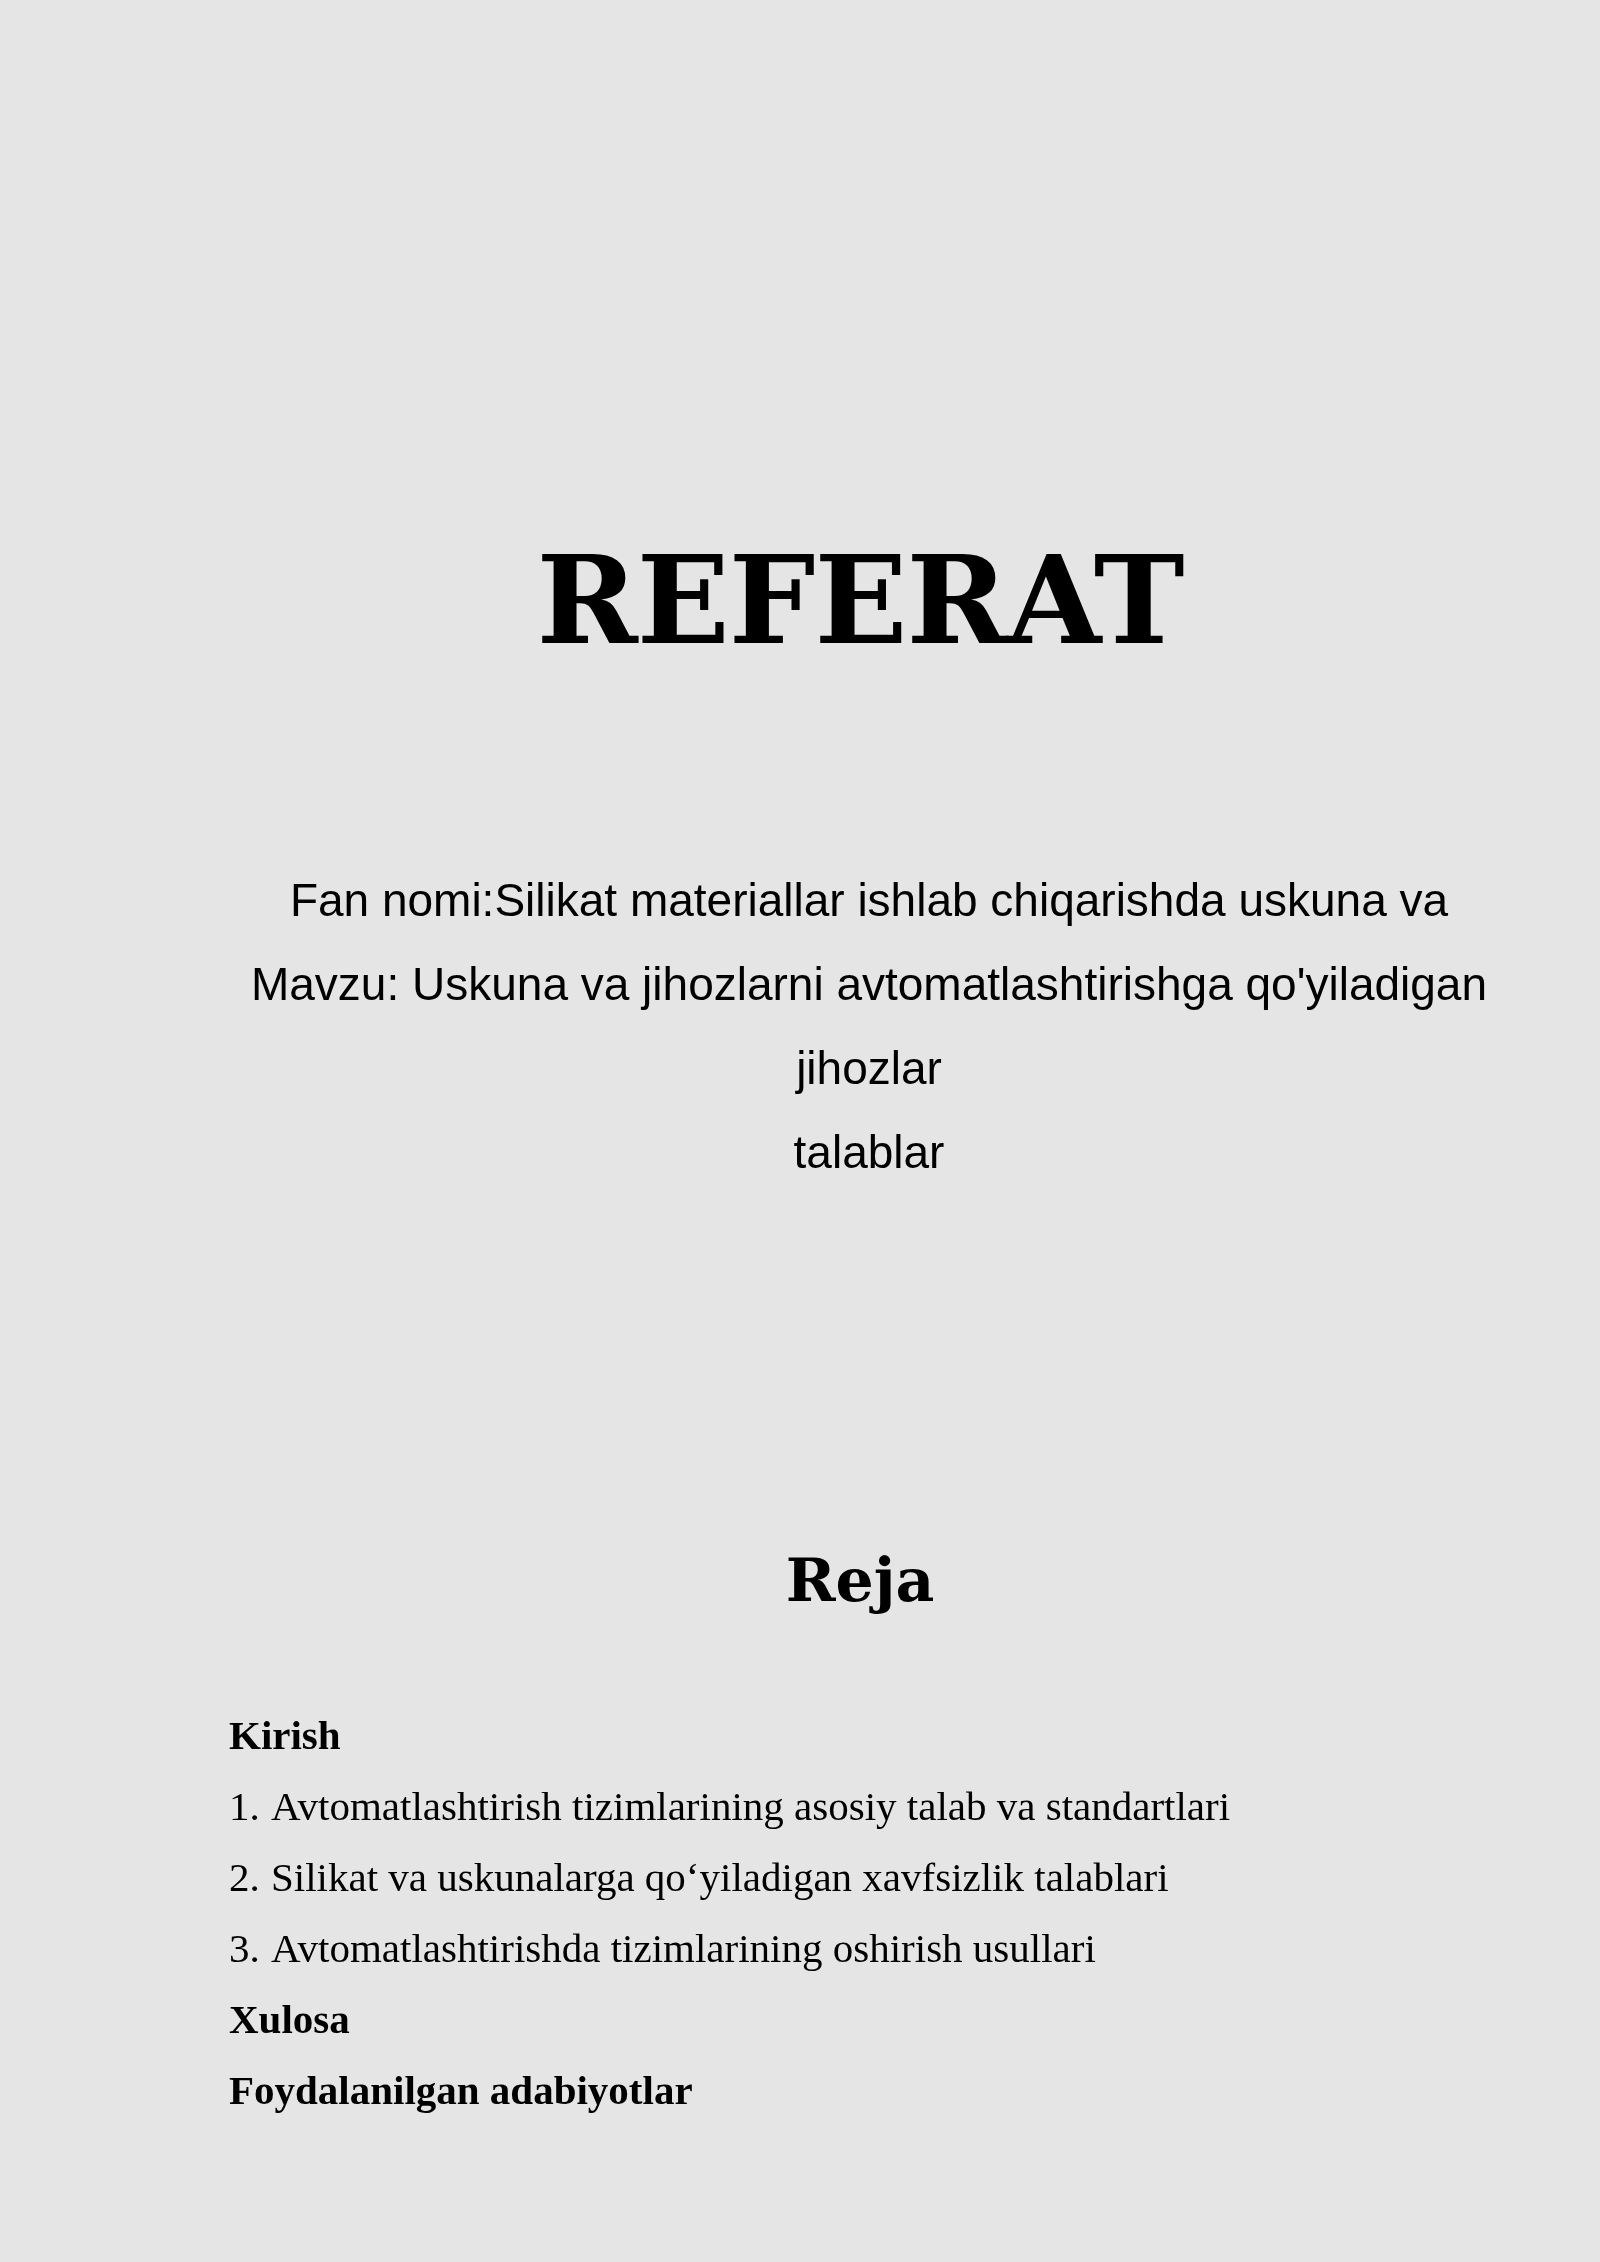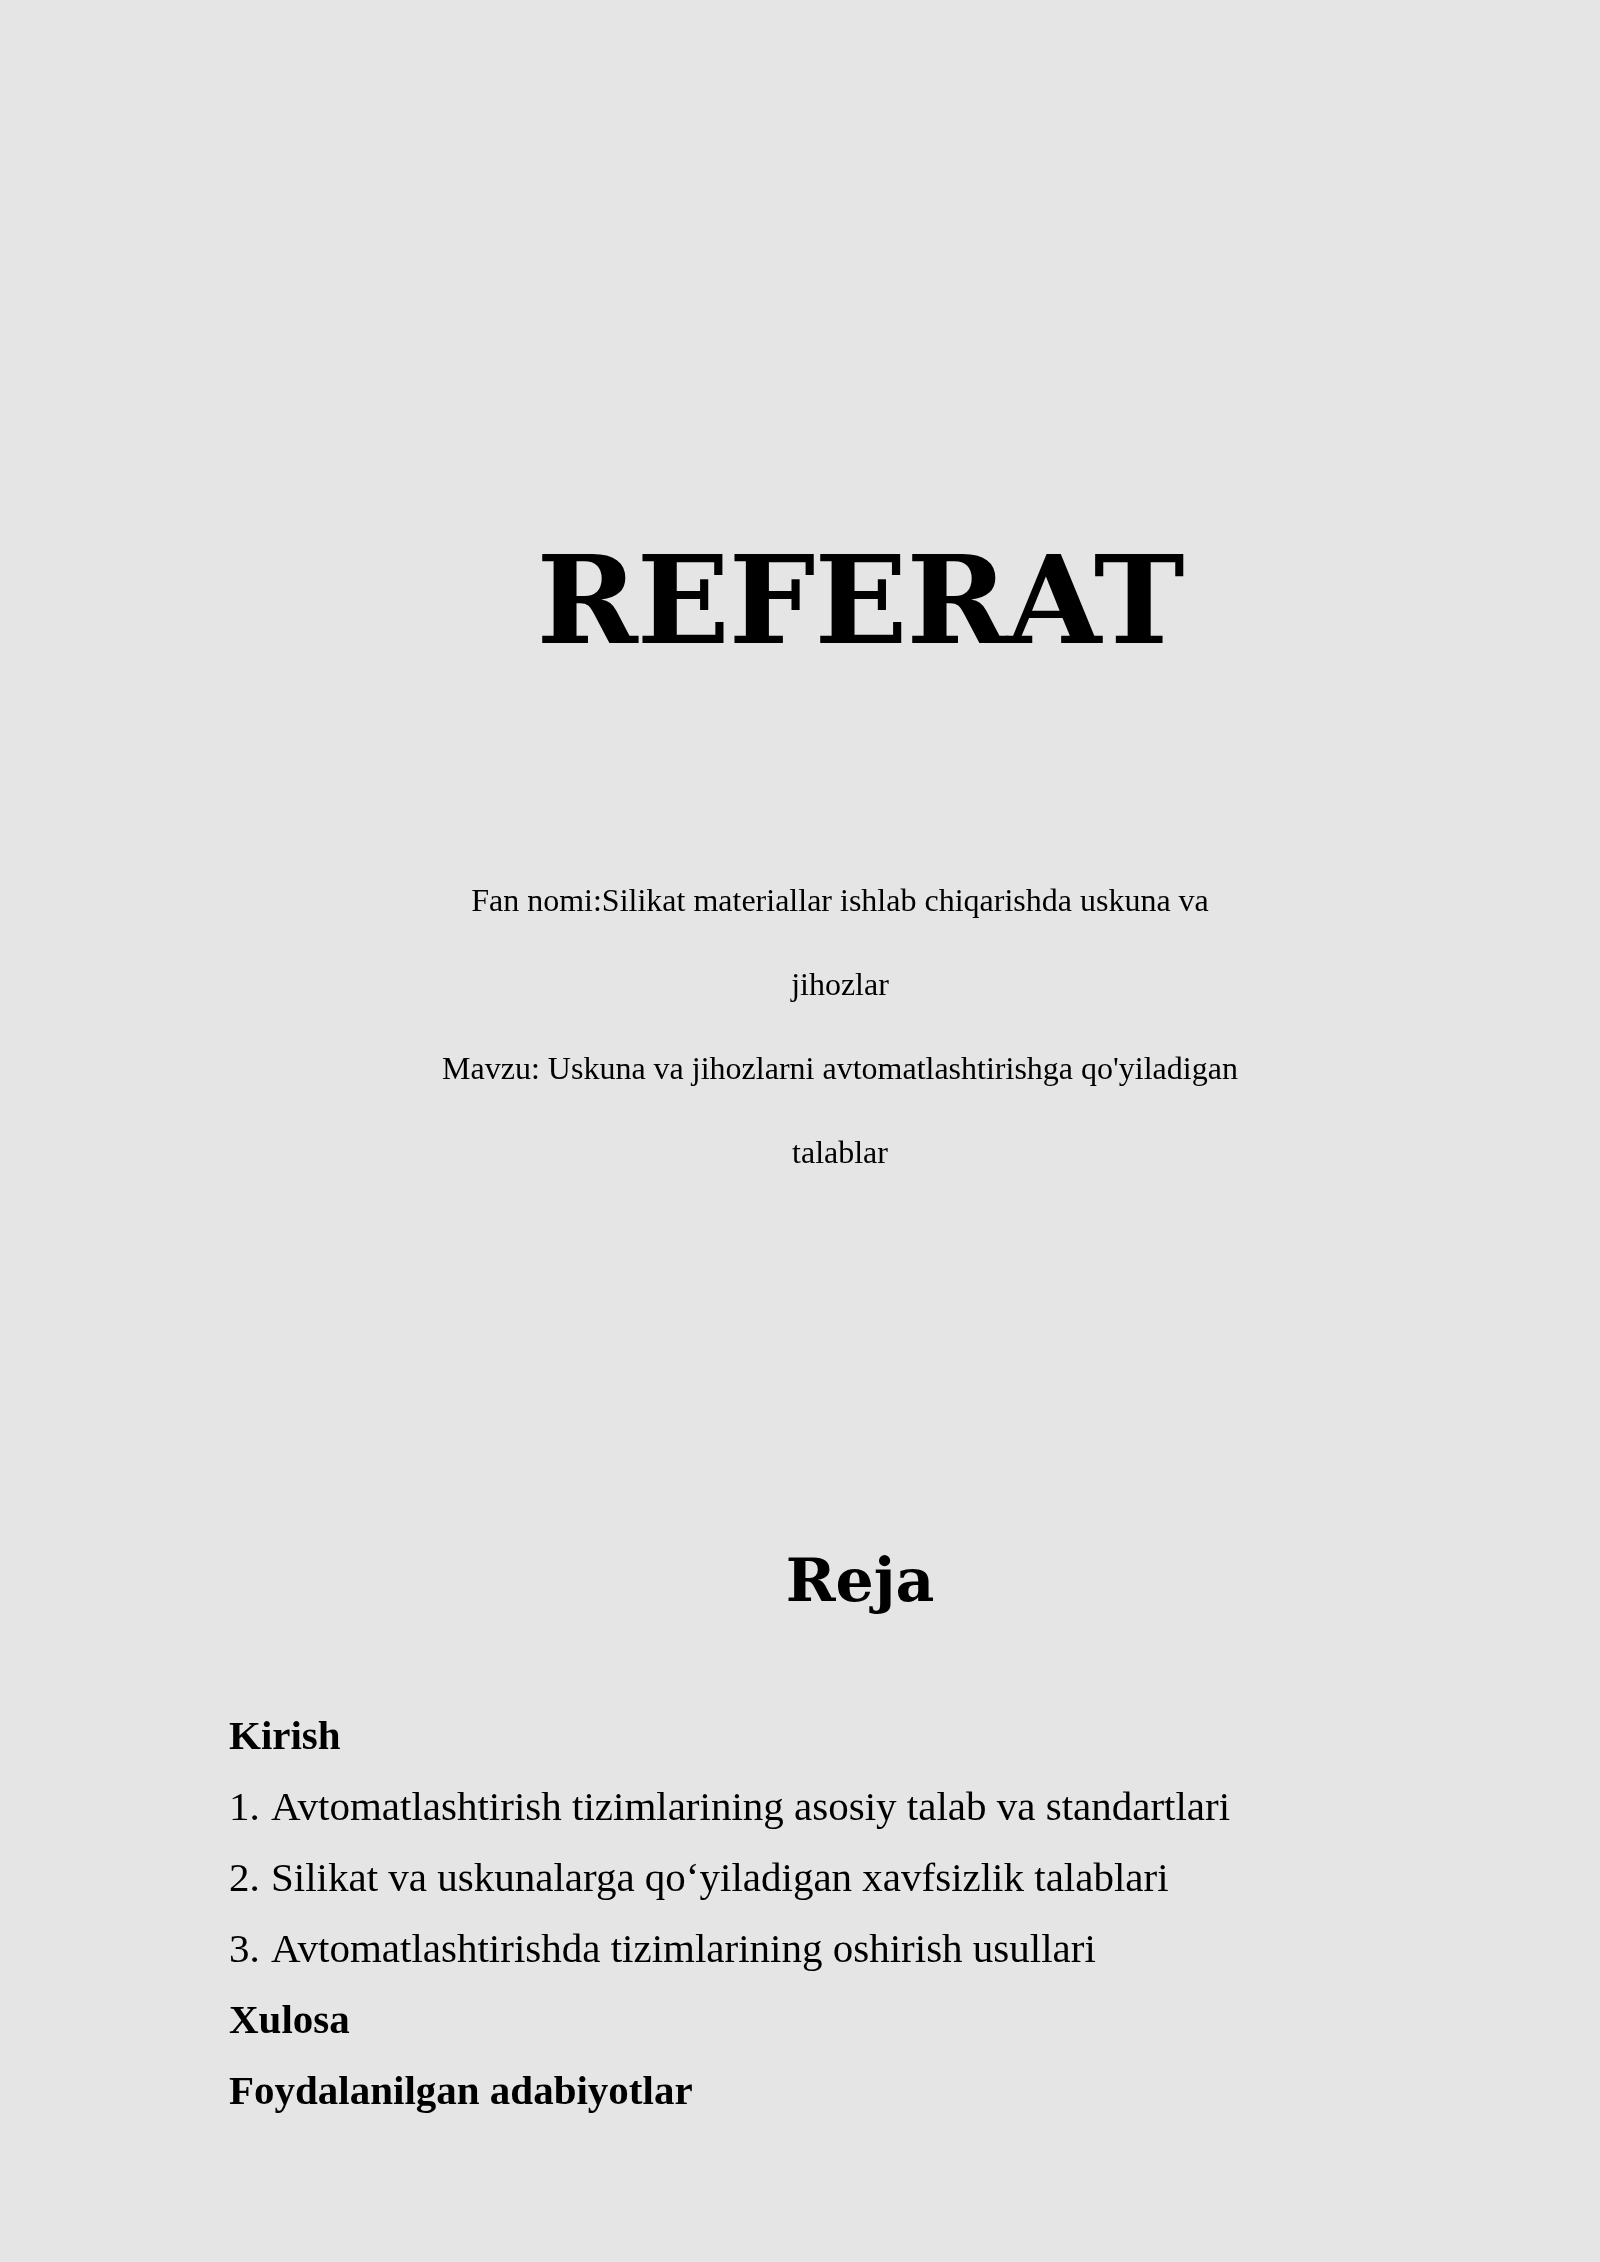"Fan nomi:Silikat materiallar ishlab" .subject-block { font-family: Liberation Serif, serif -> Liberation Sans, sans-serif; font-size: 32px -> 46px; left: 215px -> 244px }
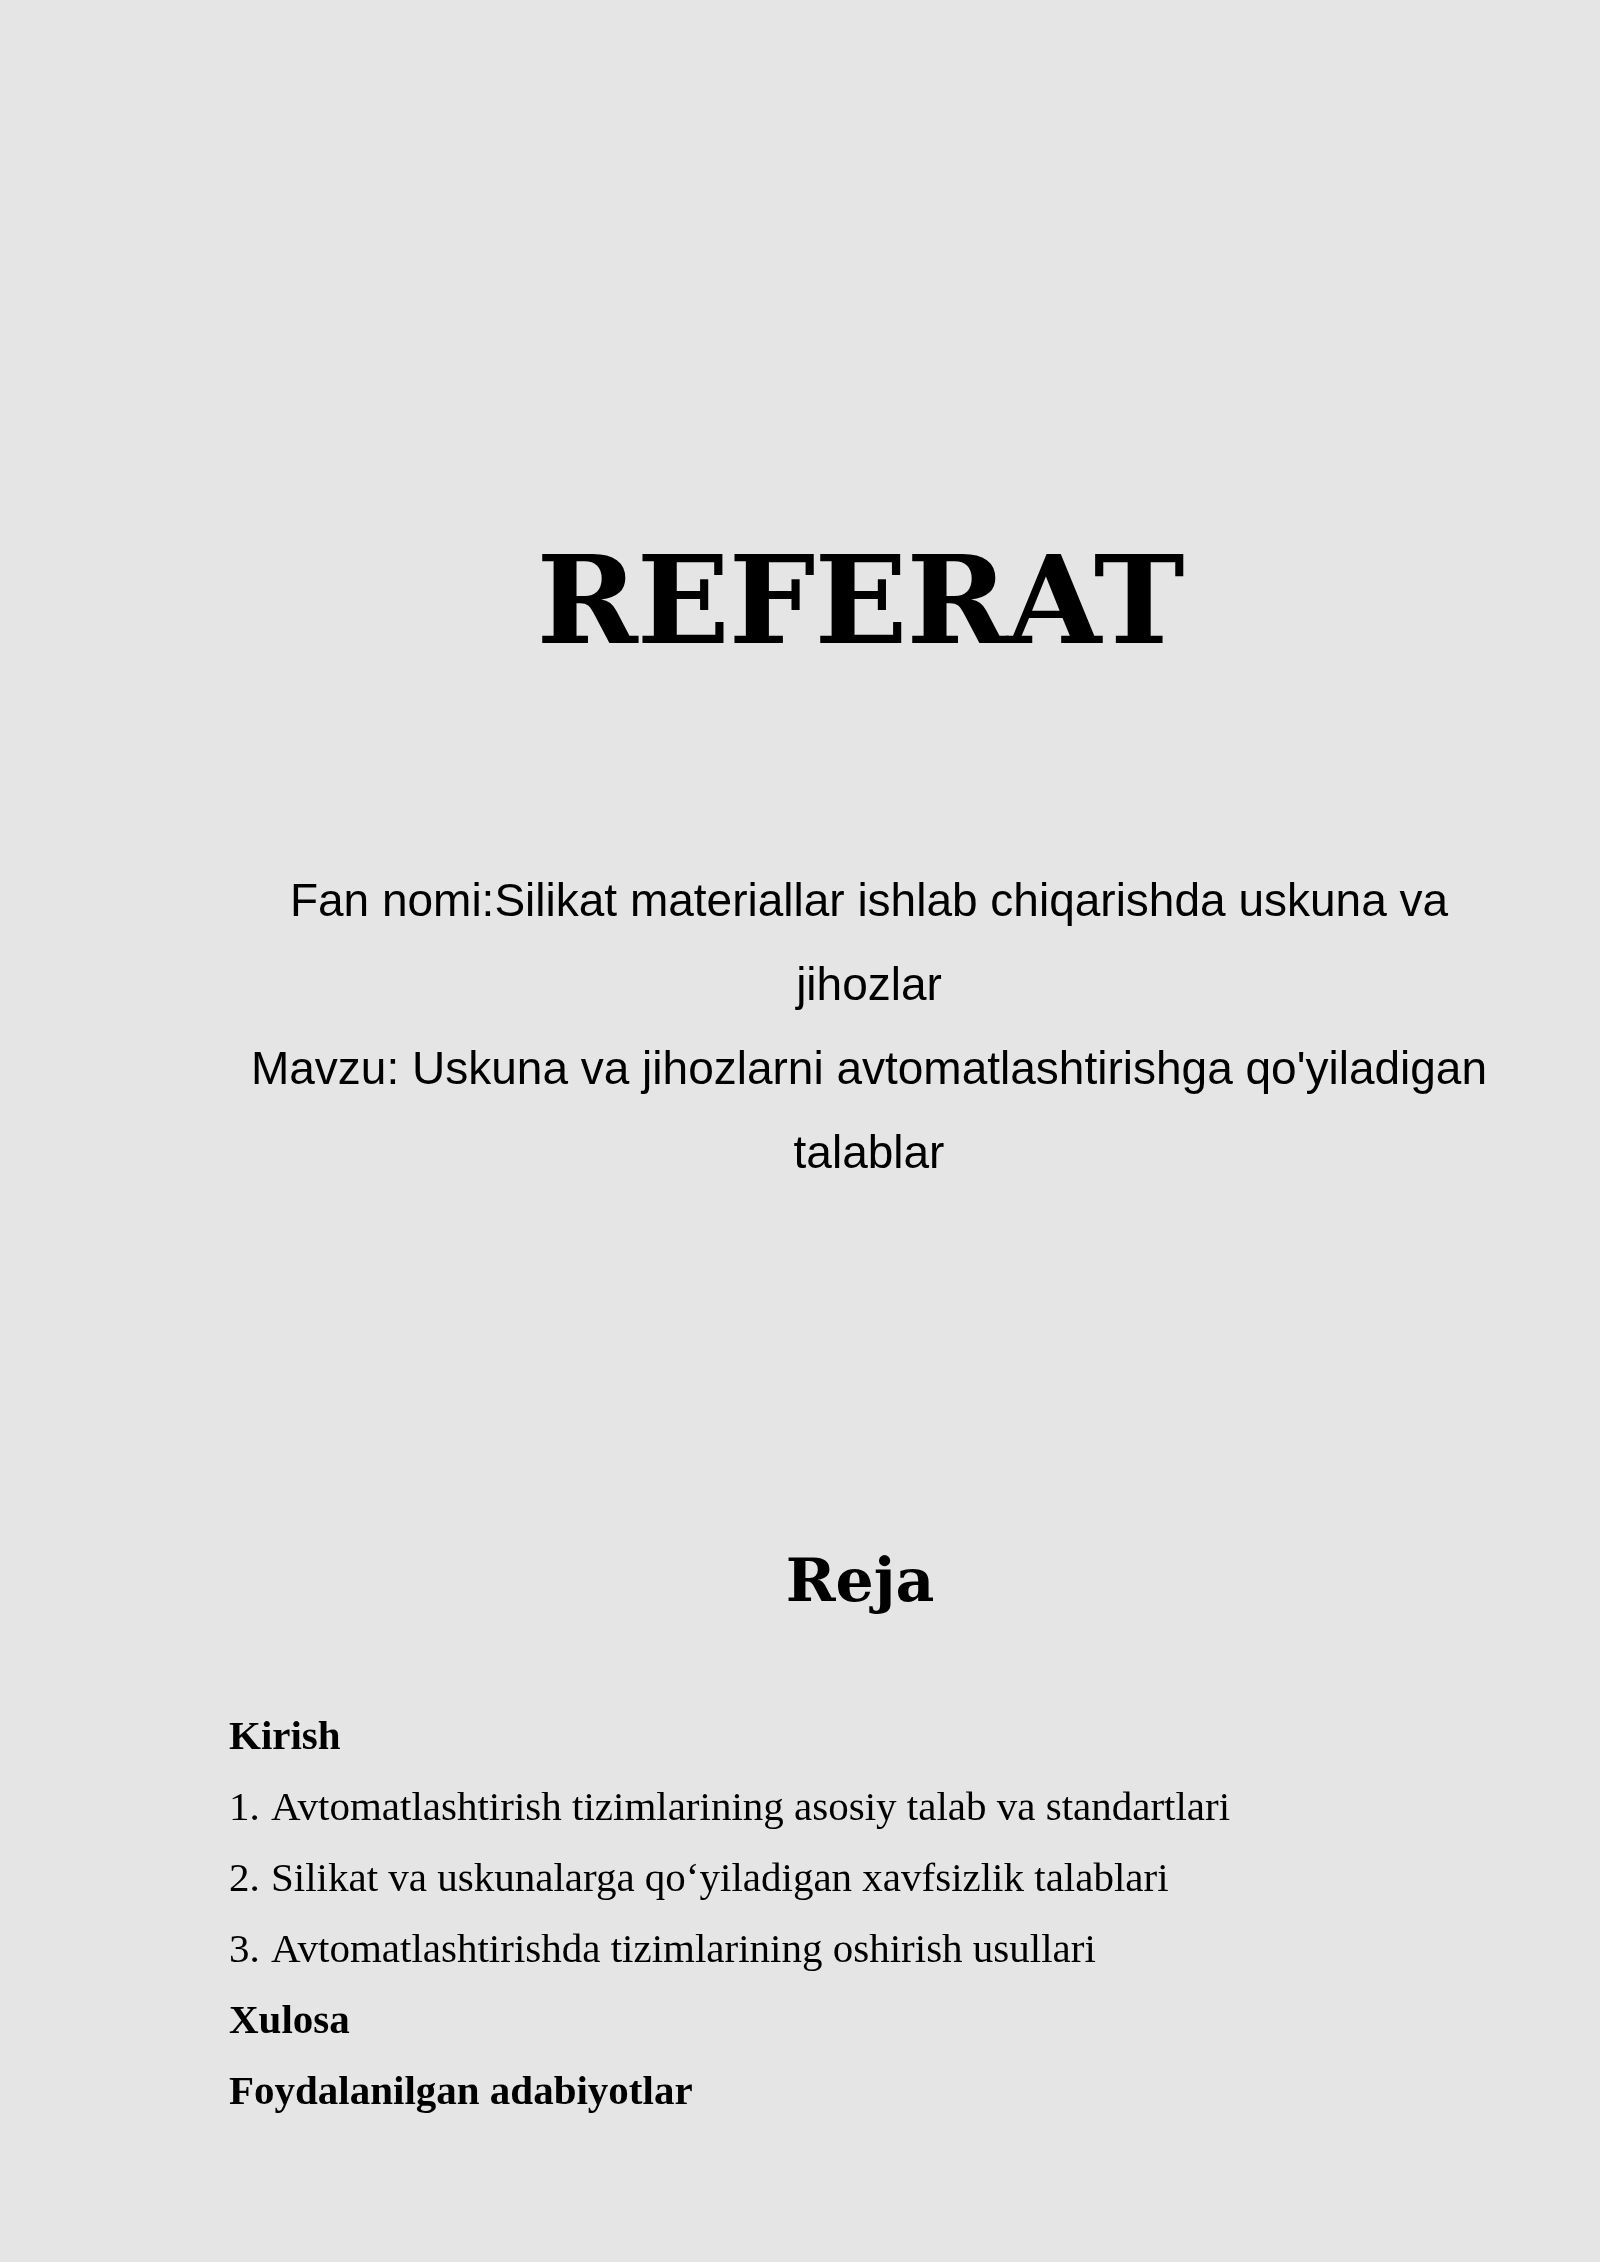"jihozlar" p { order: before "Mavzu: Uskuna va jihozlarni" -> after "Mavzu: Uskuna va jihozlarni" }
